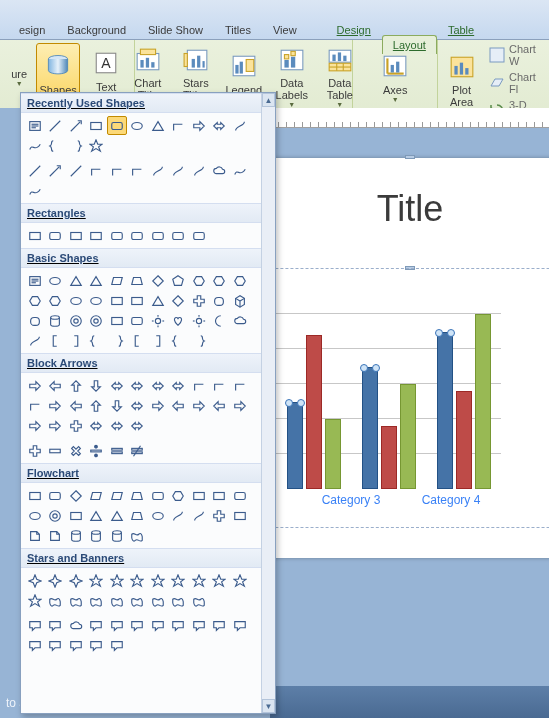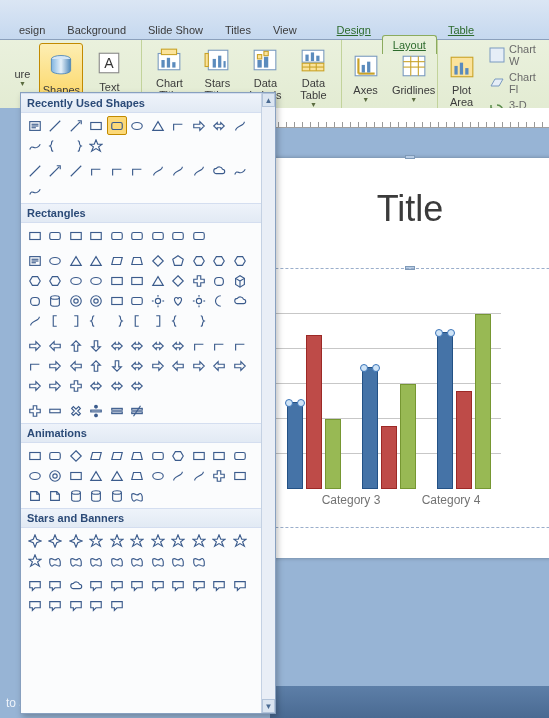"Legend" div.big-btn { html: none -> <div> <span> <svg> <rect></rect> <rect></rect> <rect></rect> <rect></rect> </svg> </span> <span> <span>Legend</span> <span>▼</span> </span> </div> }
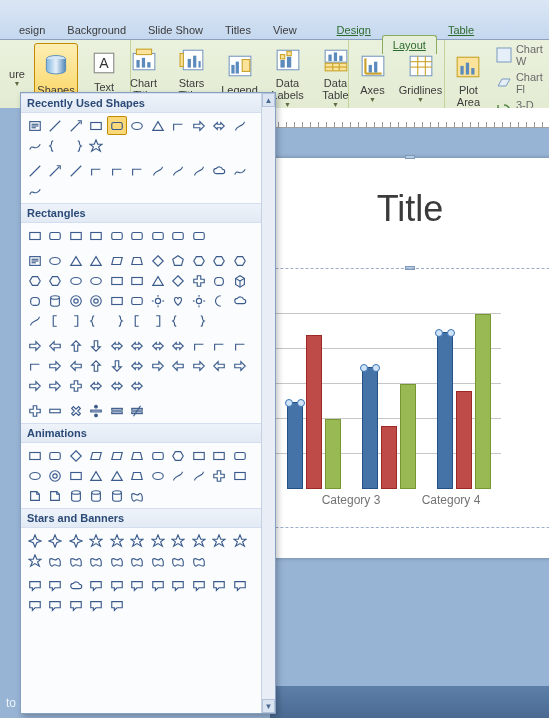"Gridlines" div.big-btn { html: <div> <span> <svg> <rect></rect> <line></line> <line></line> <line></line> <line></line> </svg> </span> <span> <span>Gridlines</span> <span>▼</span> </span> </div> -> none }
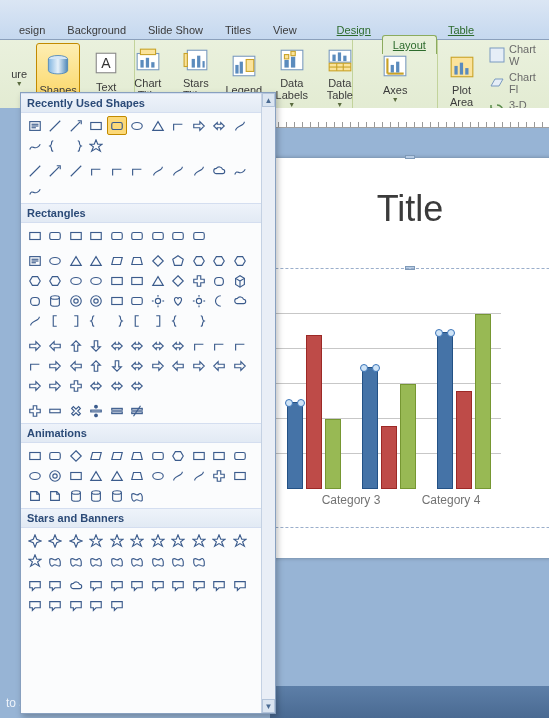"Recently Used Shapes" .gallery-scroll { text-decoration: none -> underline }
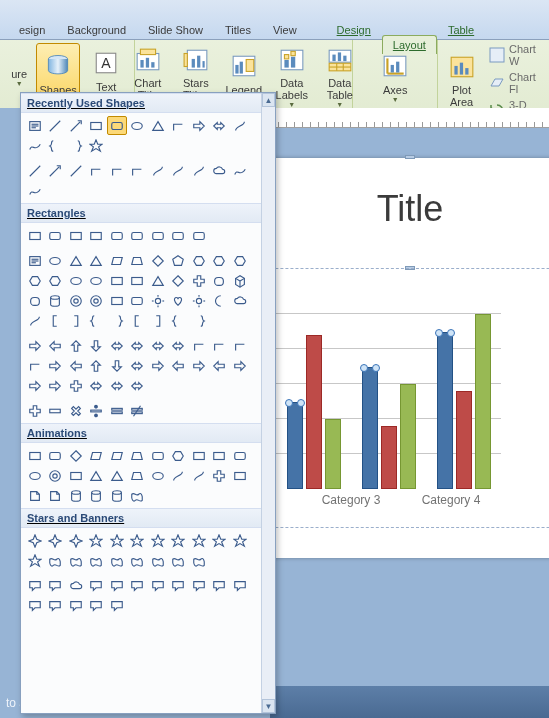"Basic Shapes" div.section-h { html: none -> <div>Basic Shapes</div> }
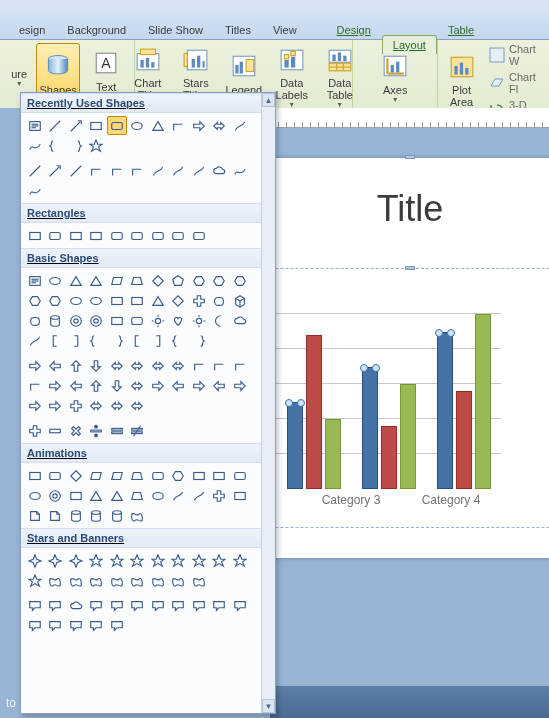"Block Arrows" div.section-h { html: none -> <div>Block Arrows</div> }
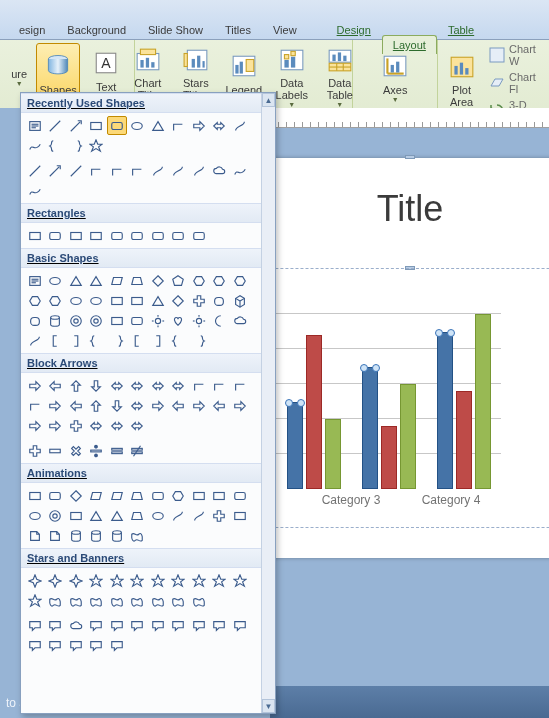"Animations" div.section-h { text: Animations -> Flowchart }
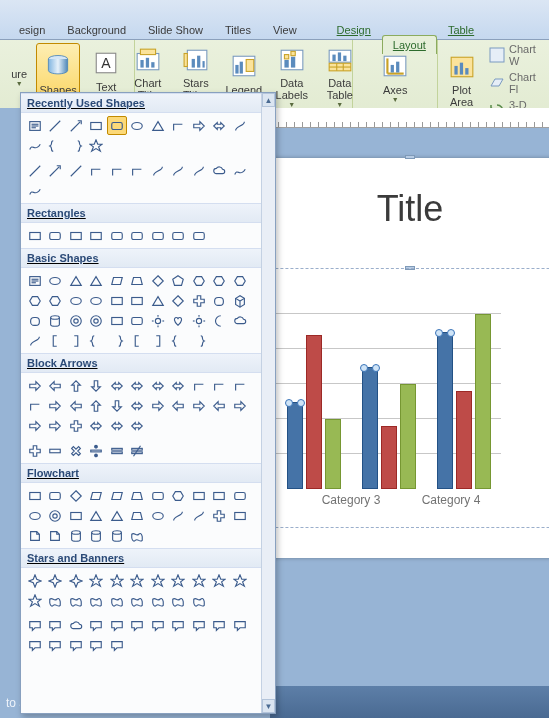"Category 3" .xaxis span { color: #737373 -> #3b82f6 }
